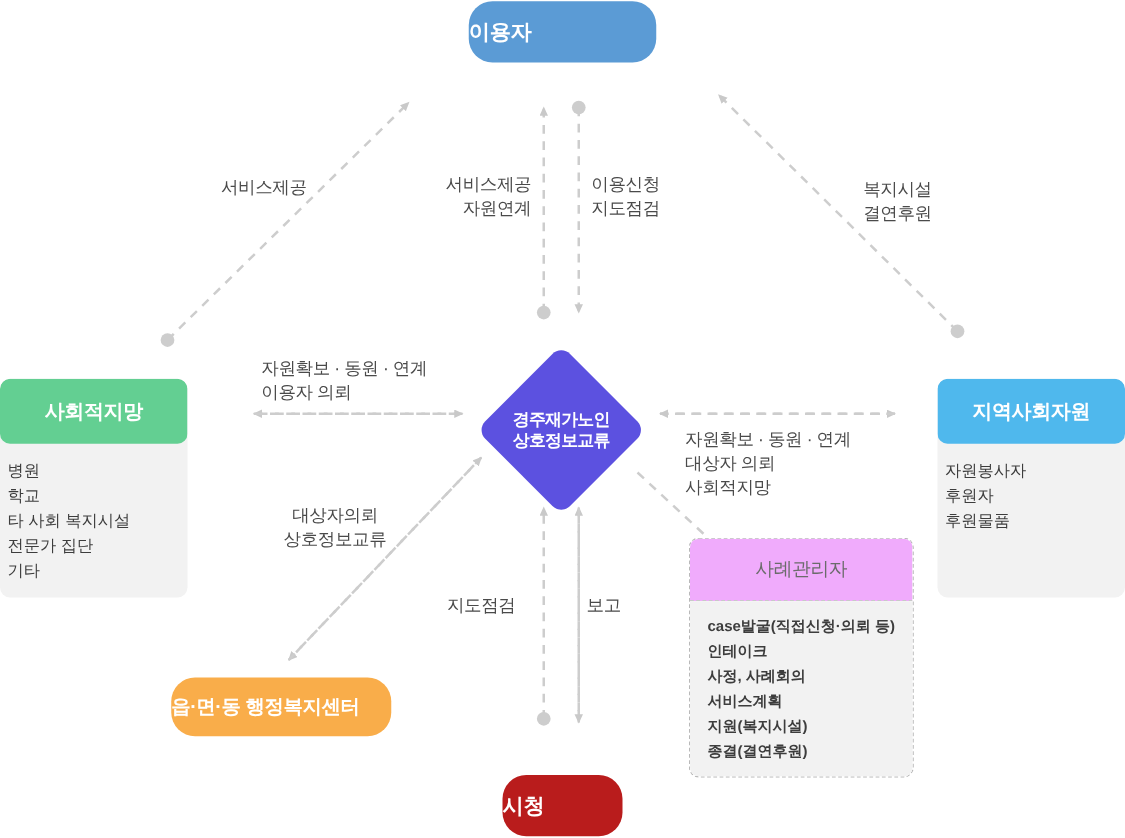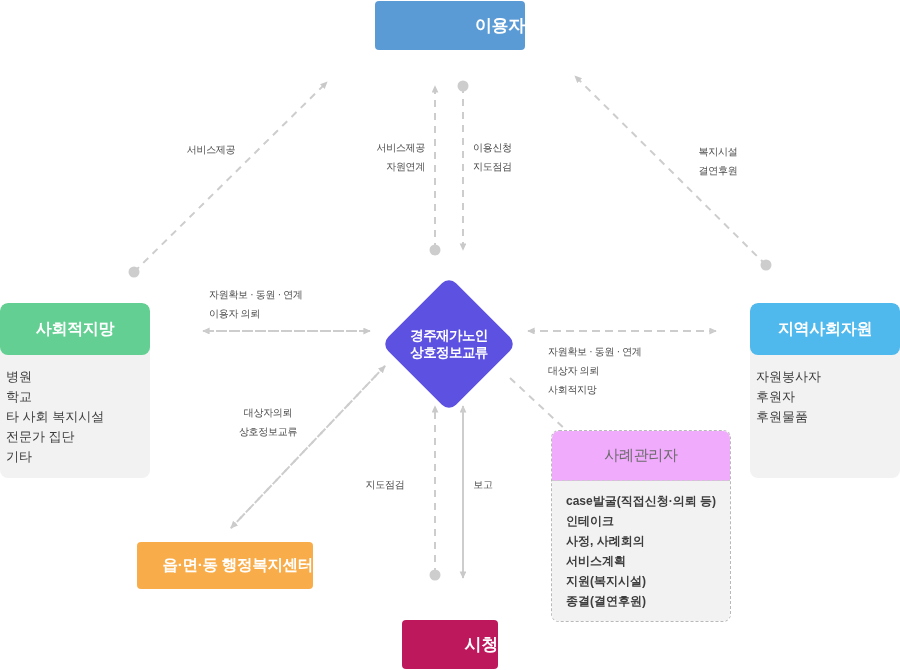"이용자" .chip { border-radius: 4px -> 19px; justify-content: flex-end -> flex-start }
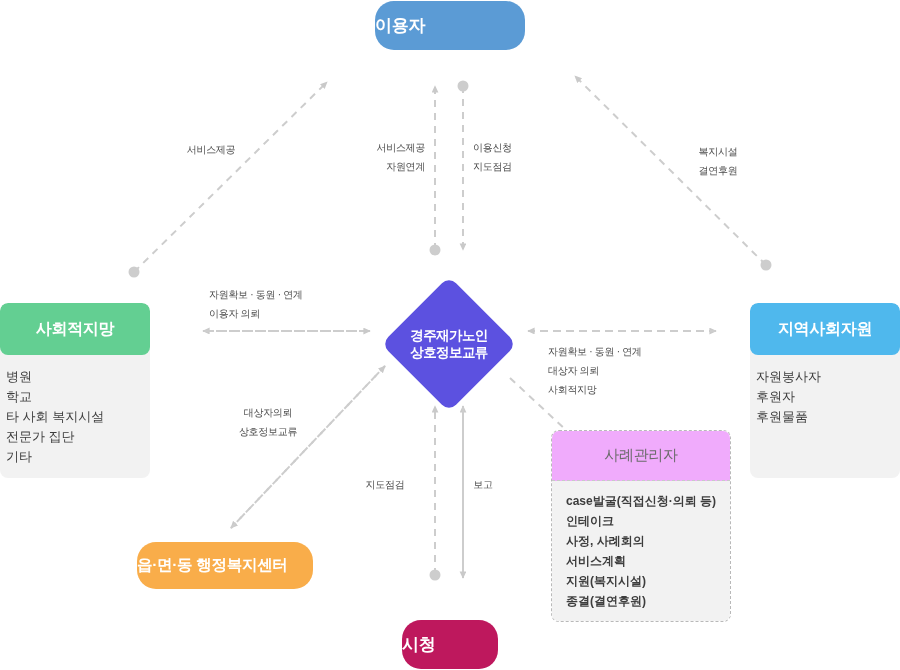"서비스제공" .elabel { font-size: 10px -> 14px }
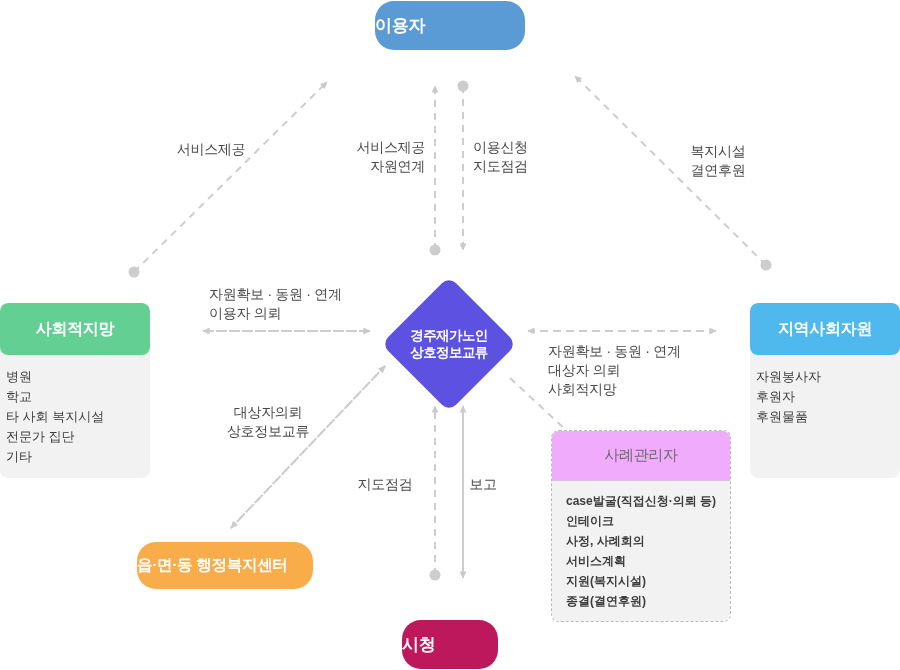"시청" .chip-city { background: #be185d -> #b91c1c }
